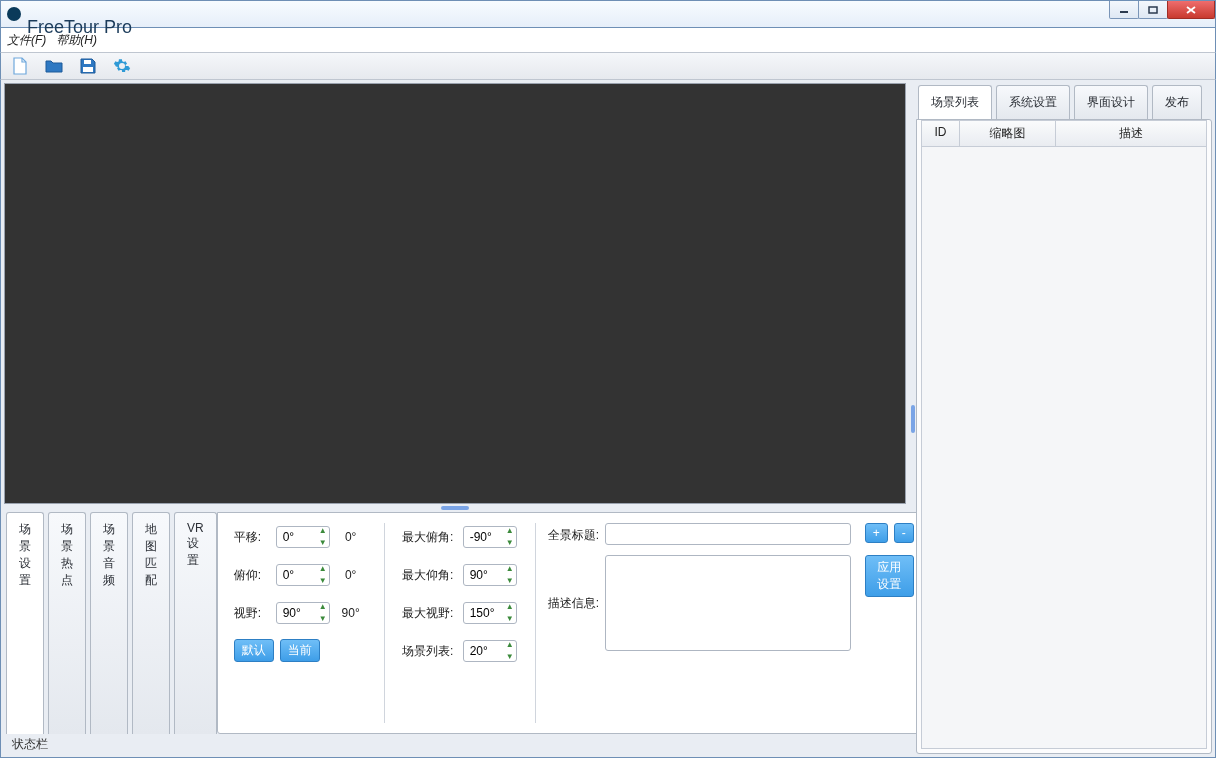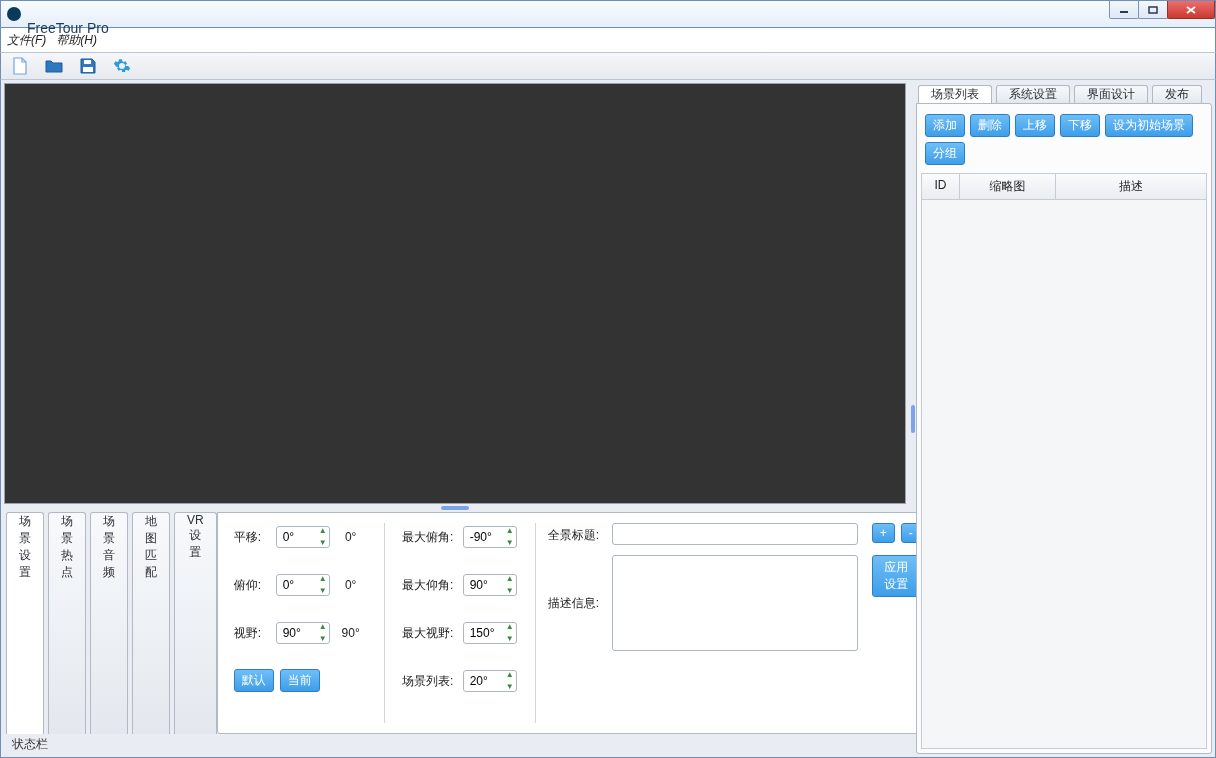"FreeTour Pro" .titlebar .title { font-size: 14px -> 18px }
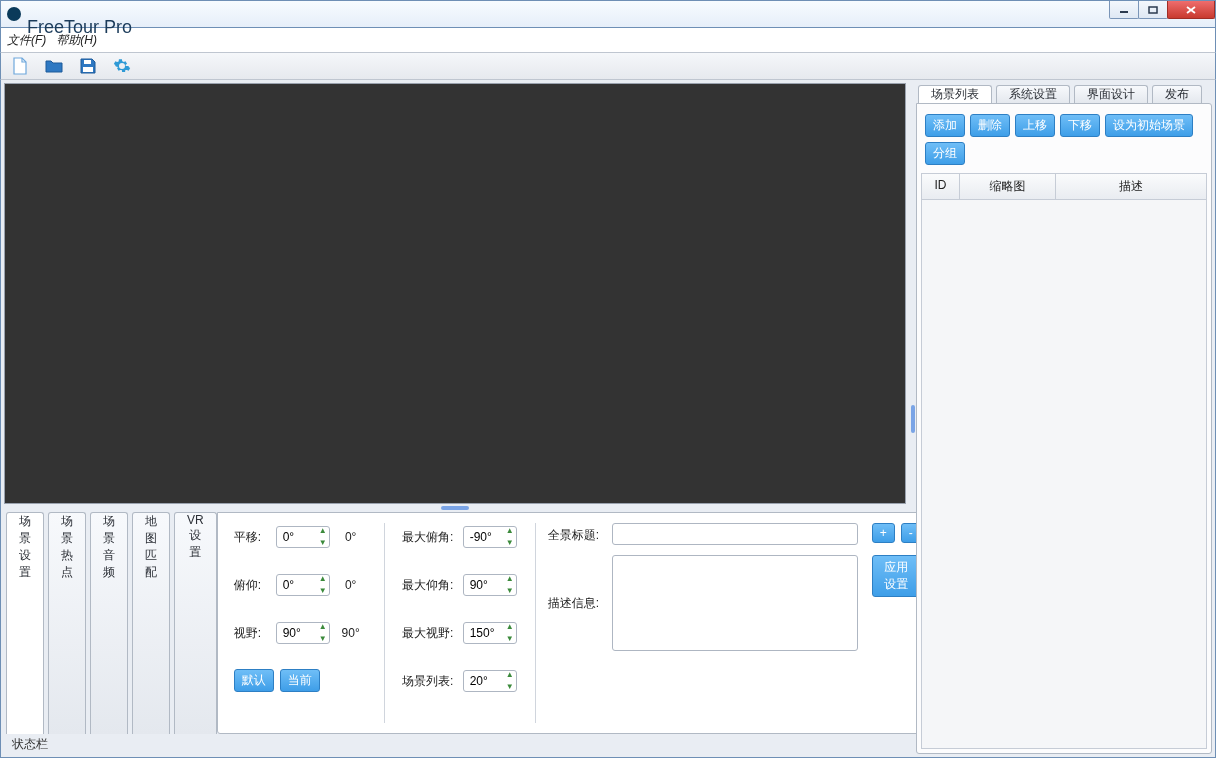"场景列表" .tab { padding: 0 12px -> 8px 12px; text-align: center -> none }
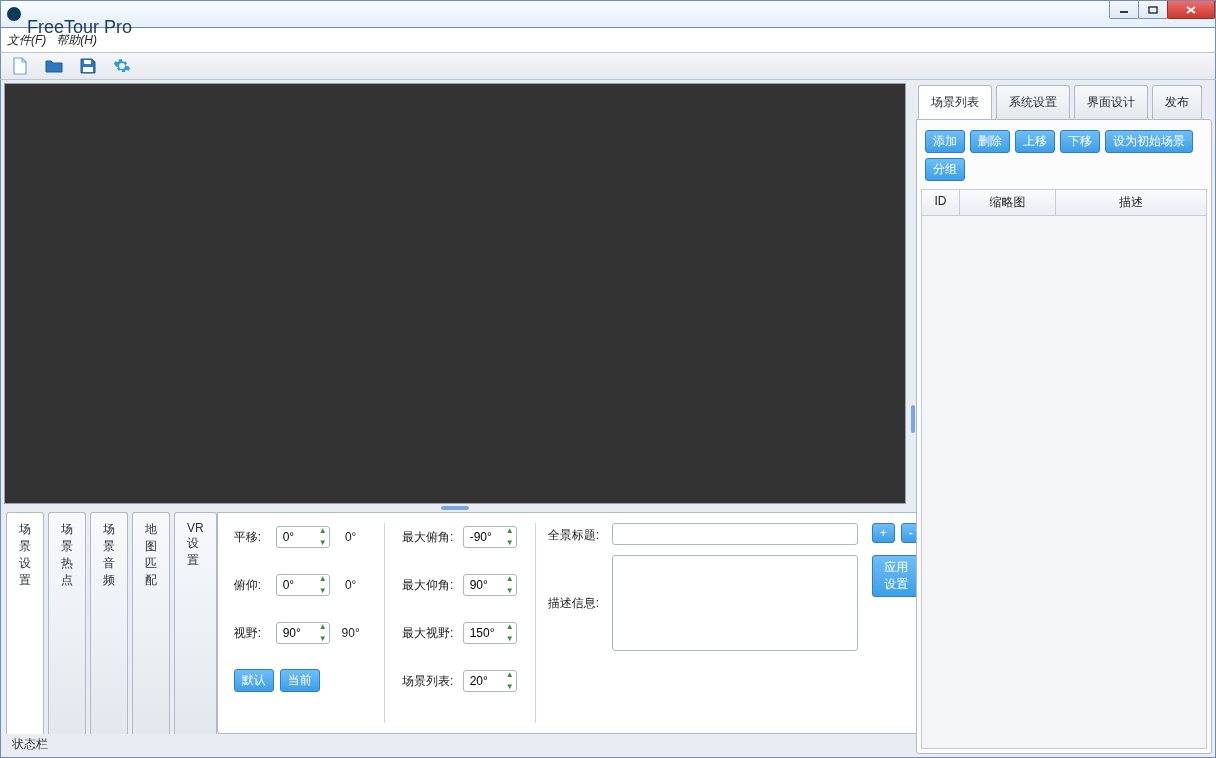"添加" div.right-toolbar { html: <div> <button>添加</button> <button>删除</button> <button>上移</button> <button>下移</button> <button>设为初始场景</button> <button>分组</button> </div> -> none }
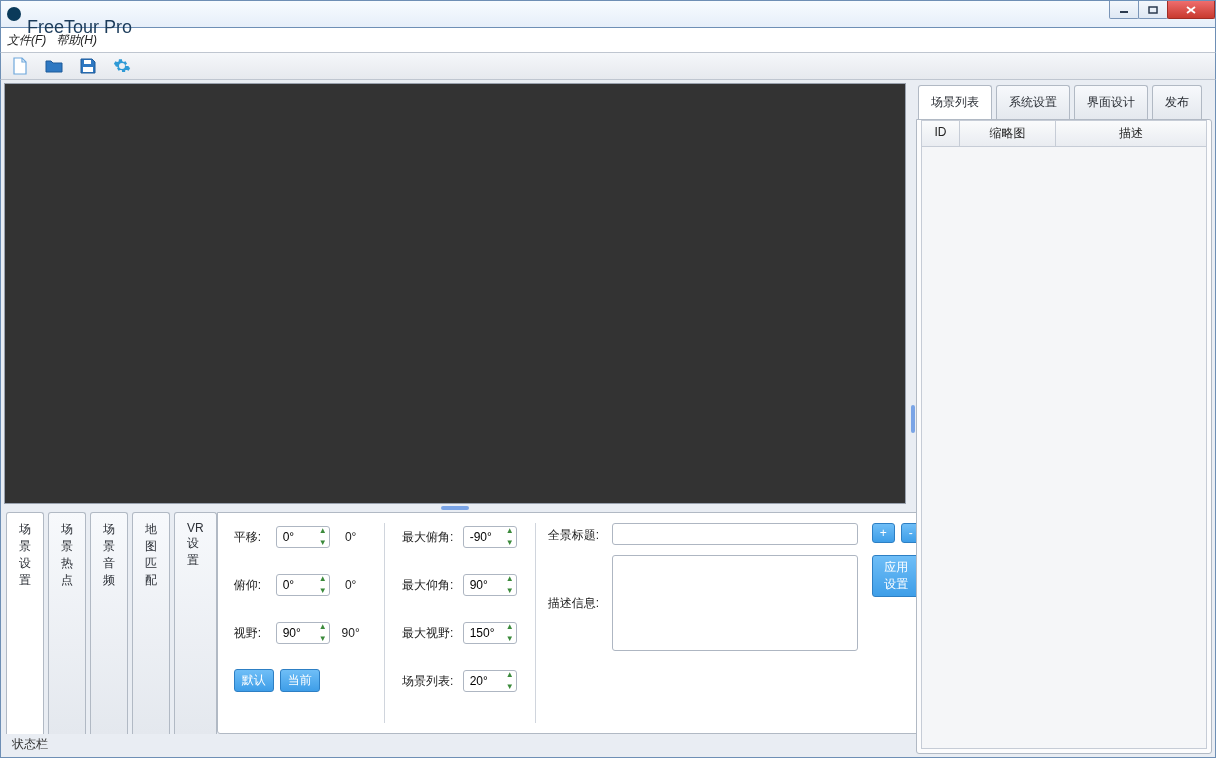"平移:" .form-col { gap: 24px -> 14px }
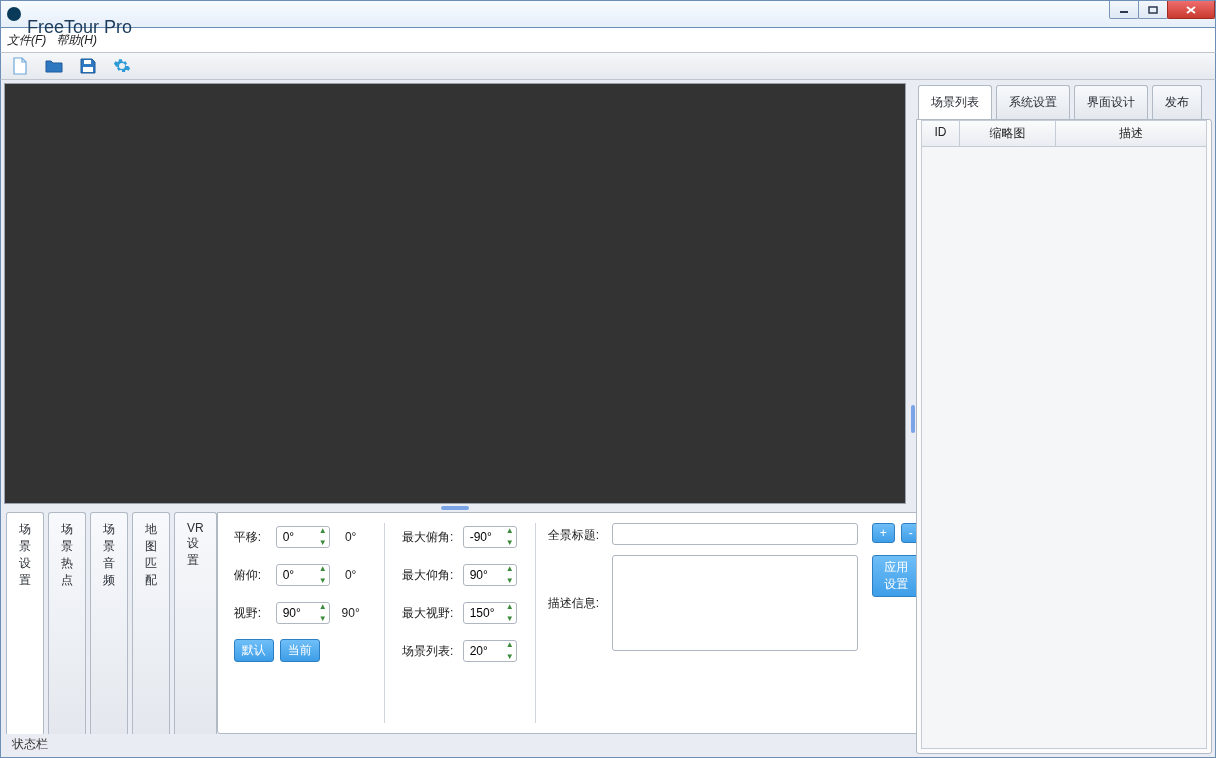"全景标题:" .title-col .trow { gap: 8px -> 1px }
